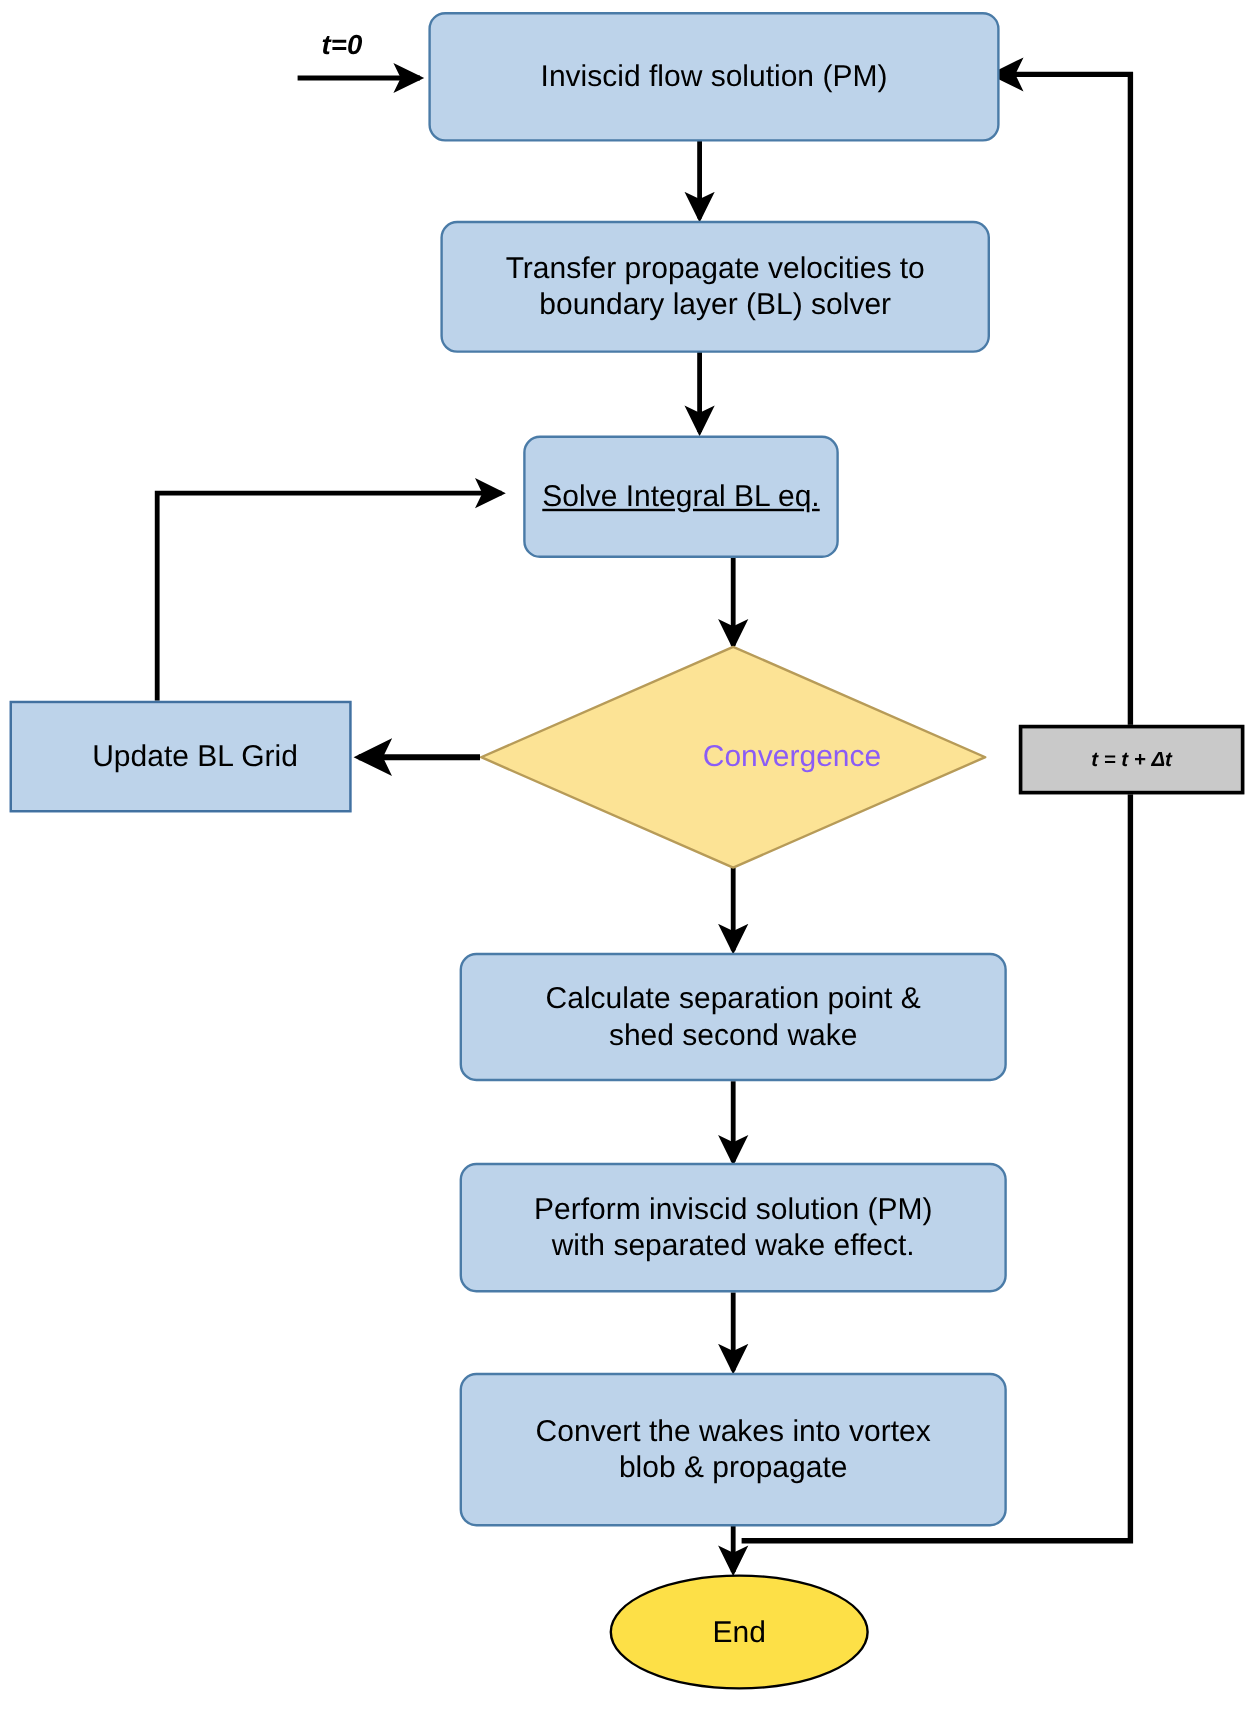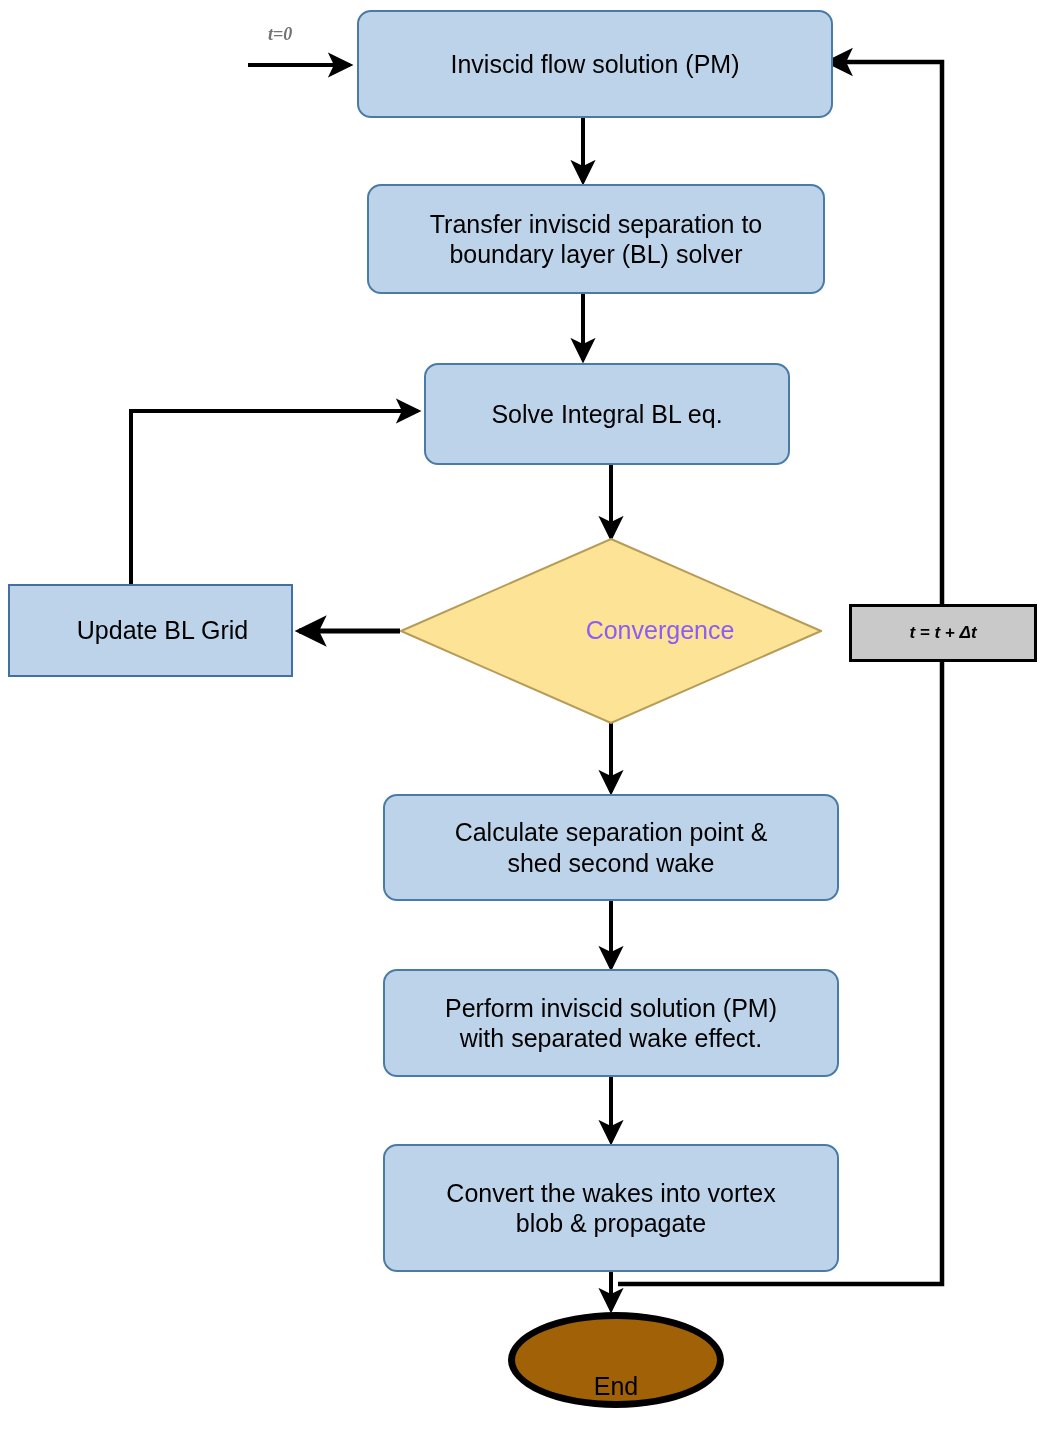"t=0" .edge-label { color: #737373 -> #000000; font-family: Liberation Serif, serif -> none; font-size: 18px -> 23px }
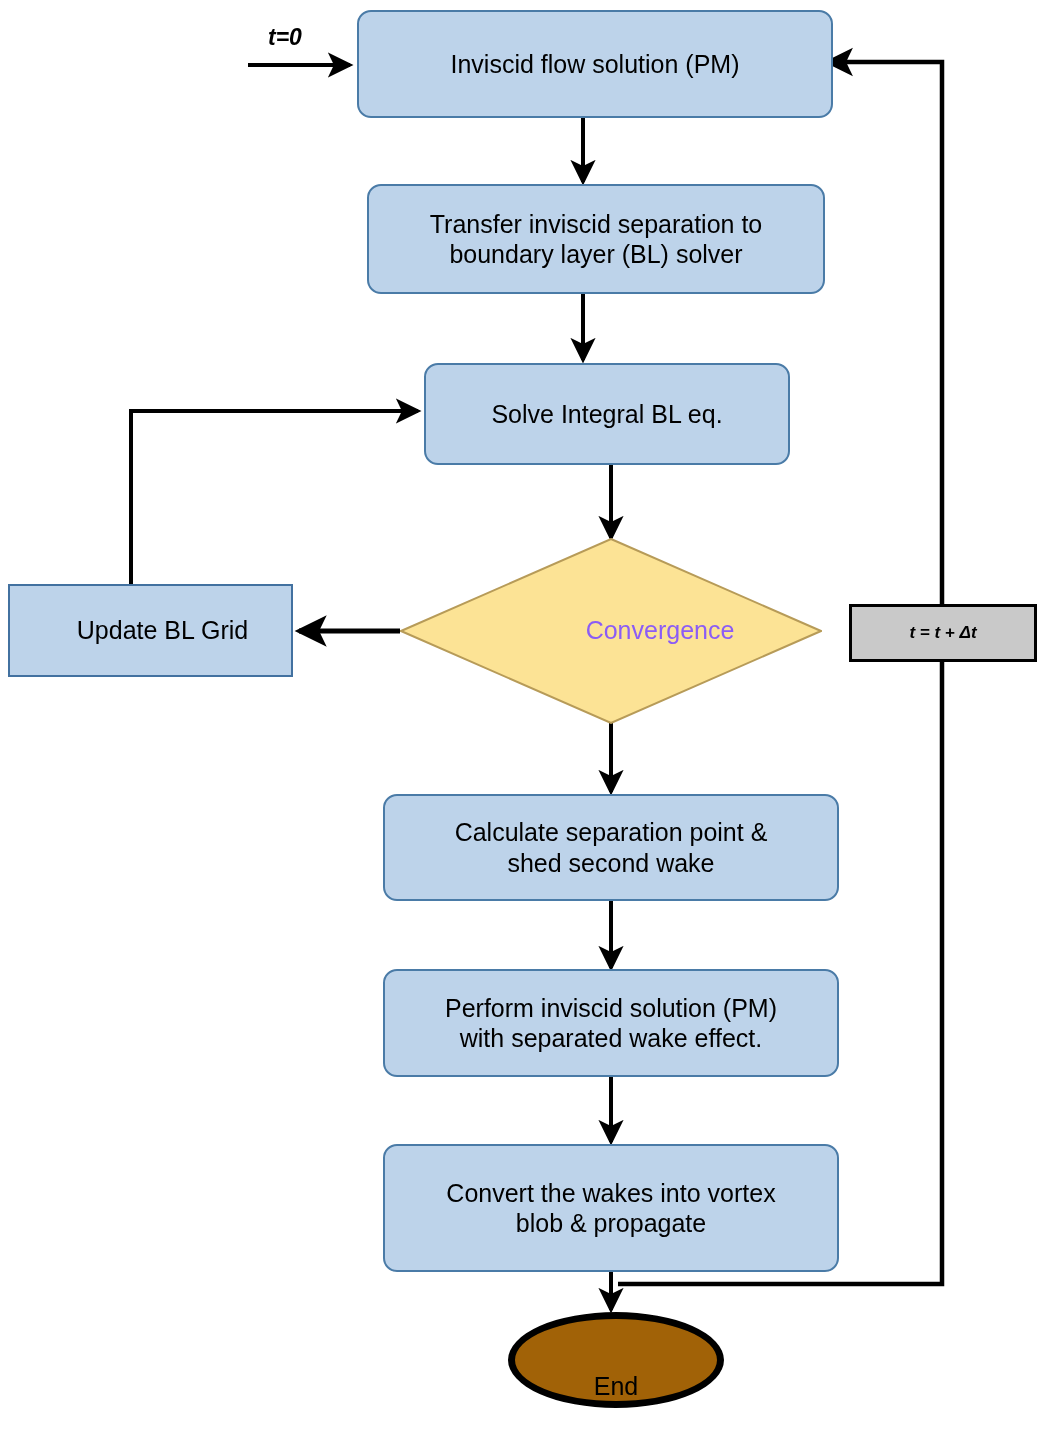"Transfer inviscid separation to" span { text: inviscid separation -> propagate velocities }
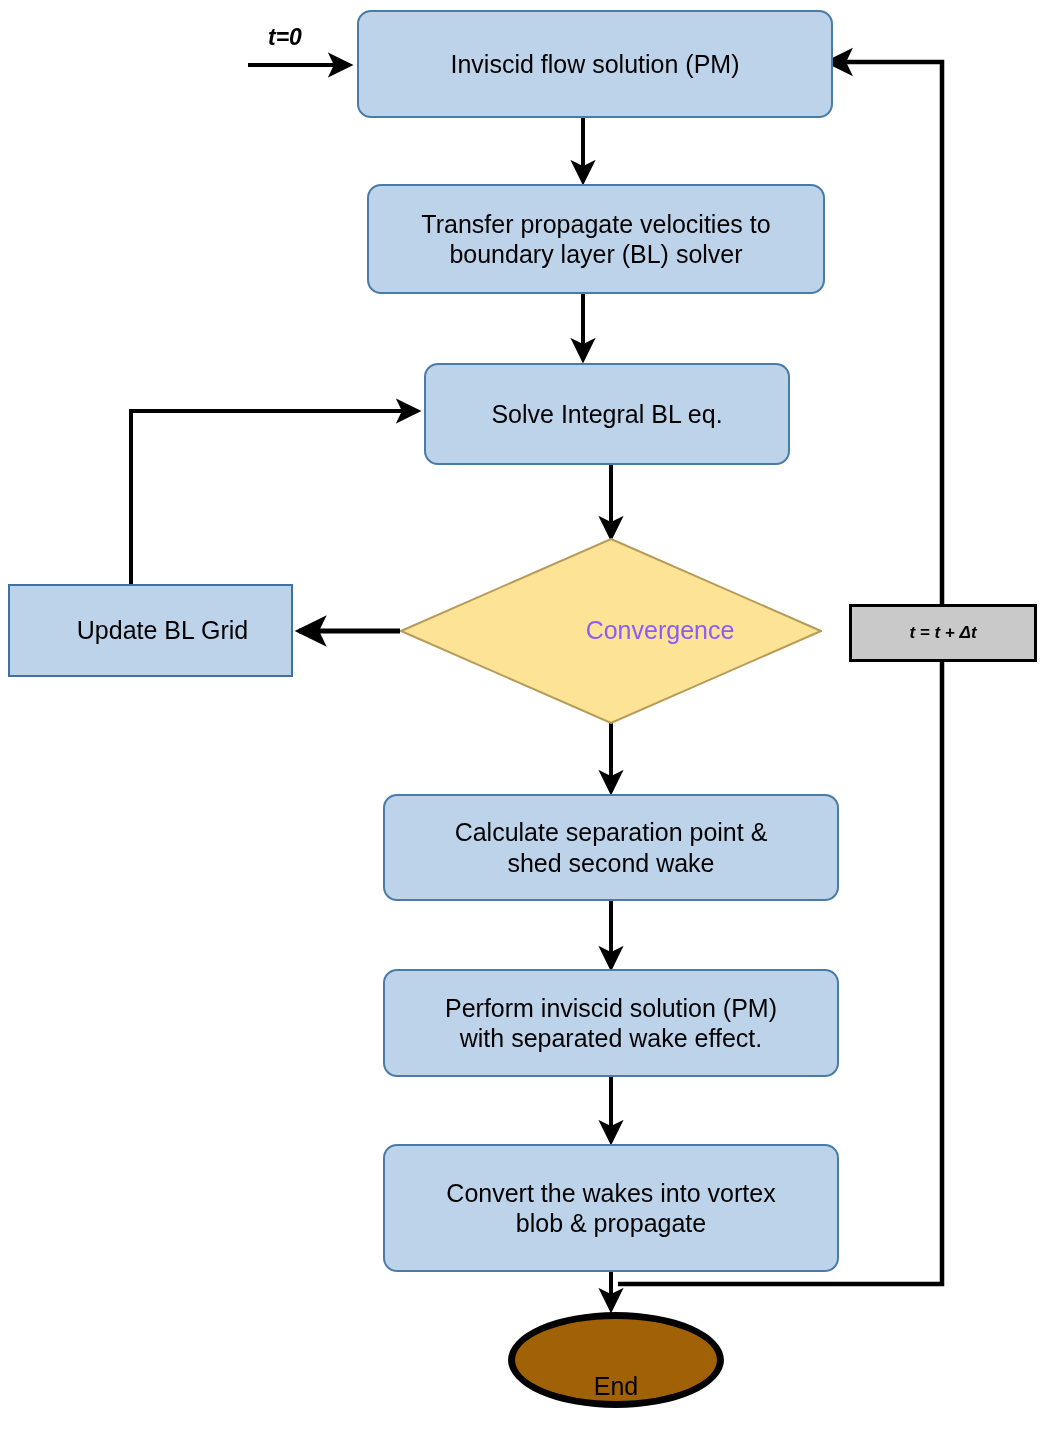"Solve Integral BL eq." div.node { left: 424px -> 436px; text-decoration: none -> underline; width: 366px -> 263px }
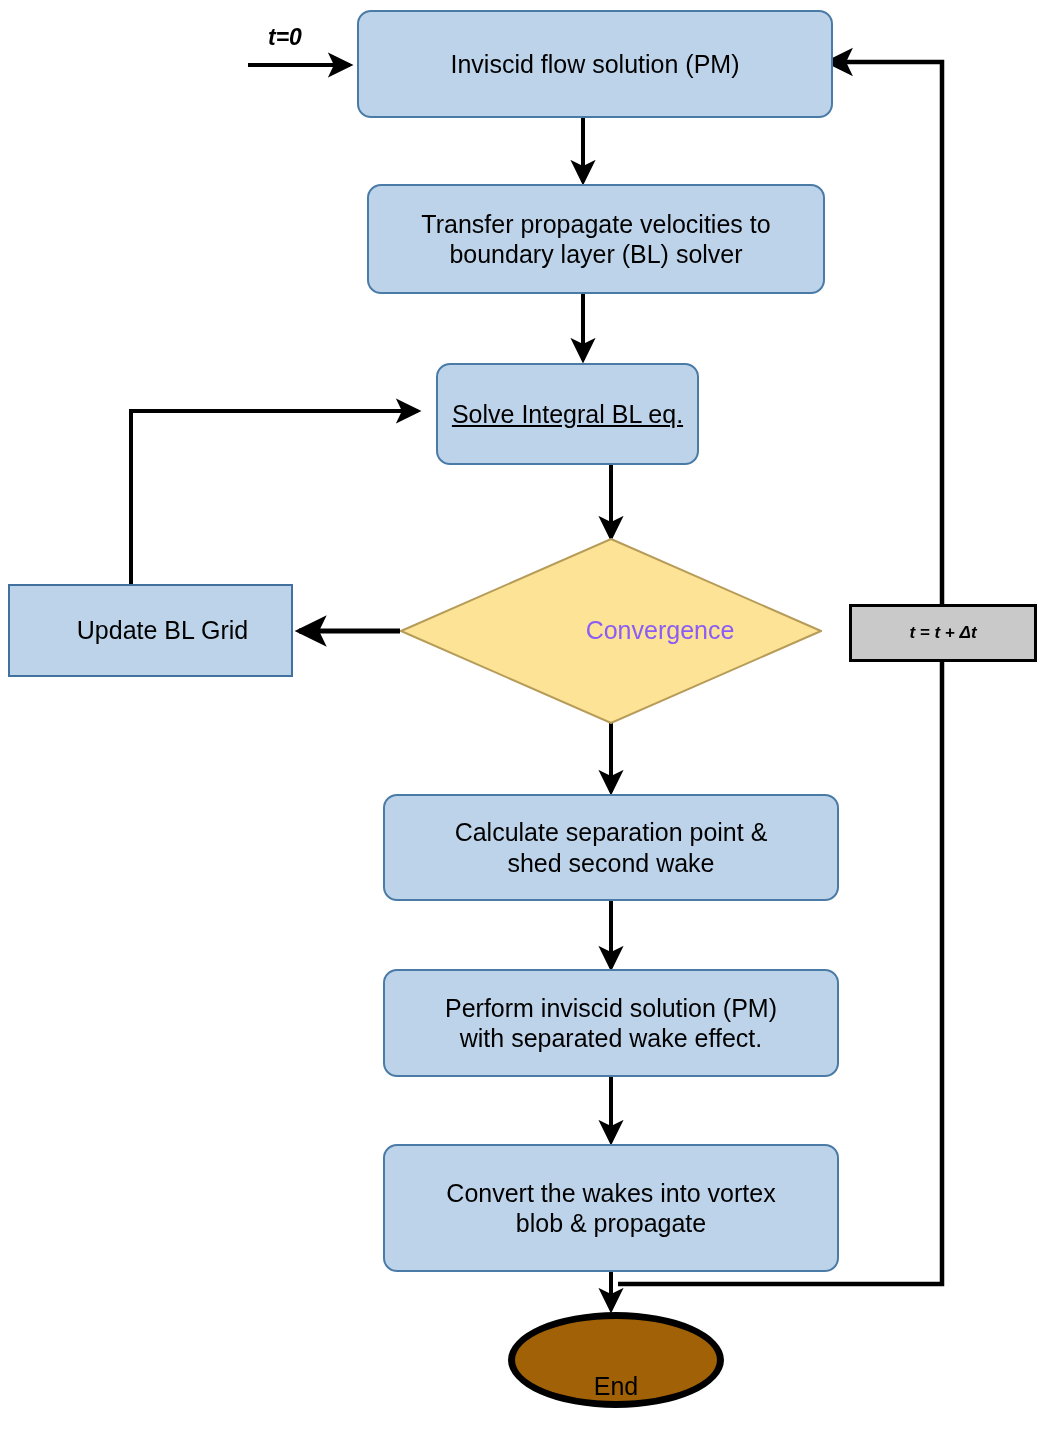"End" .end { align-items: flex-end -> none; background: #a16207 -> #fde047; border: 7px solid #000000 -> 2px solid #000000 }
